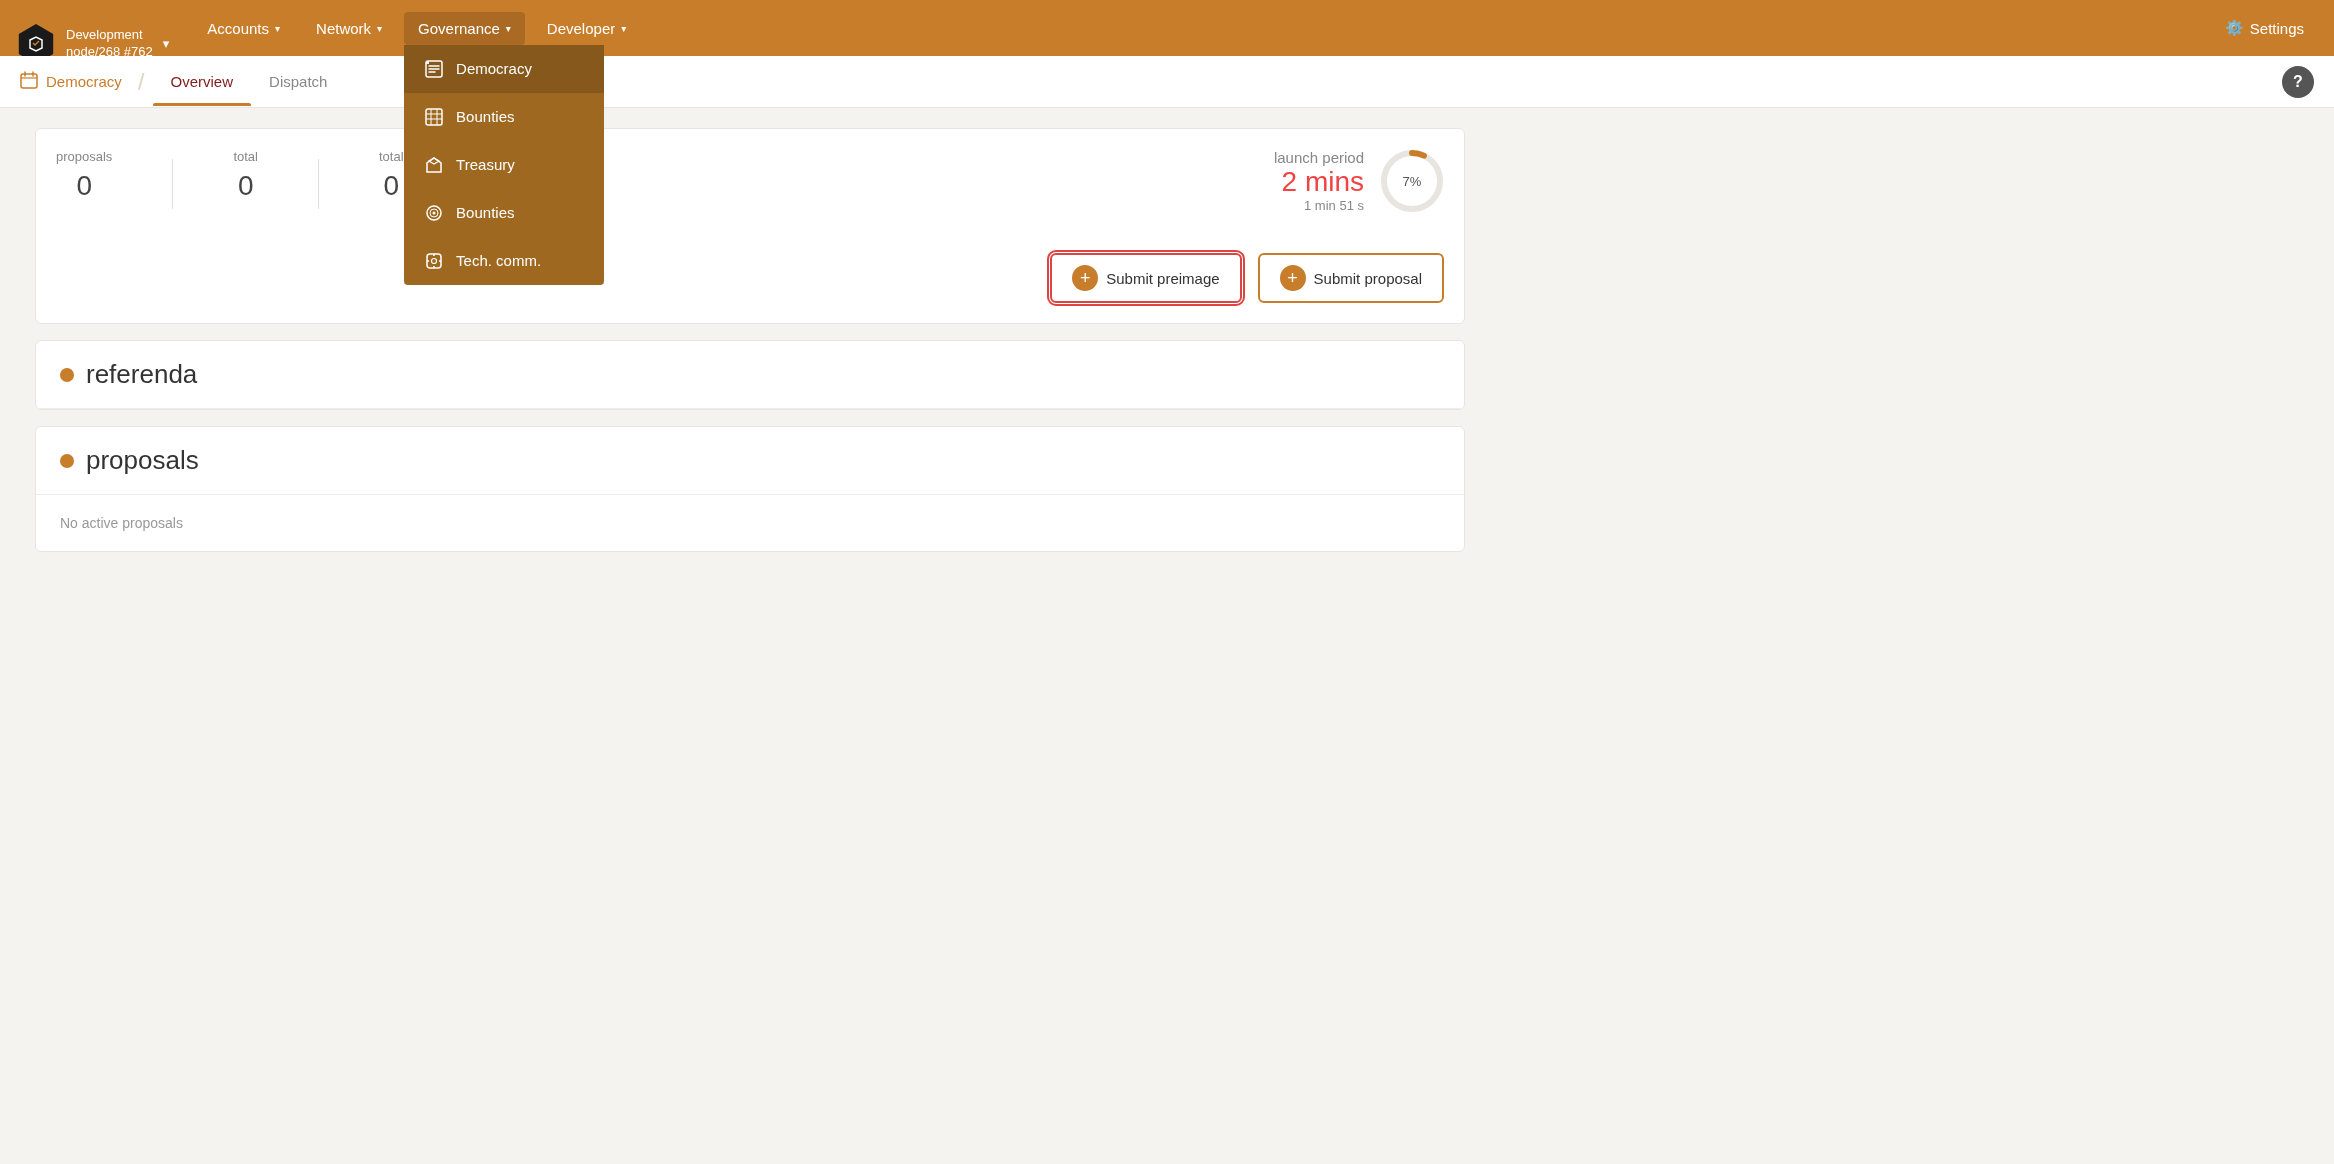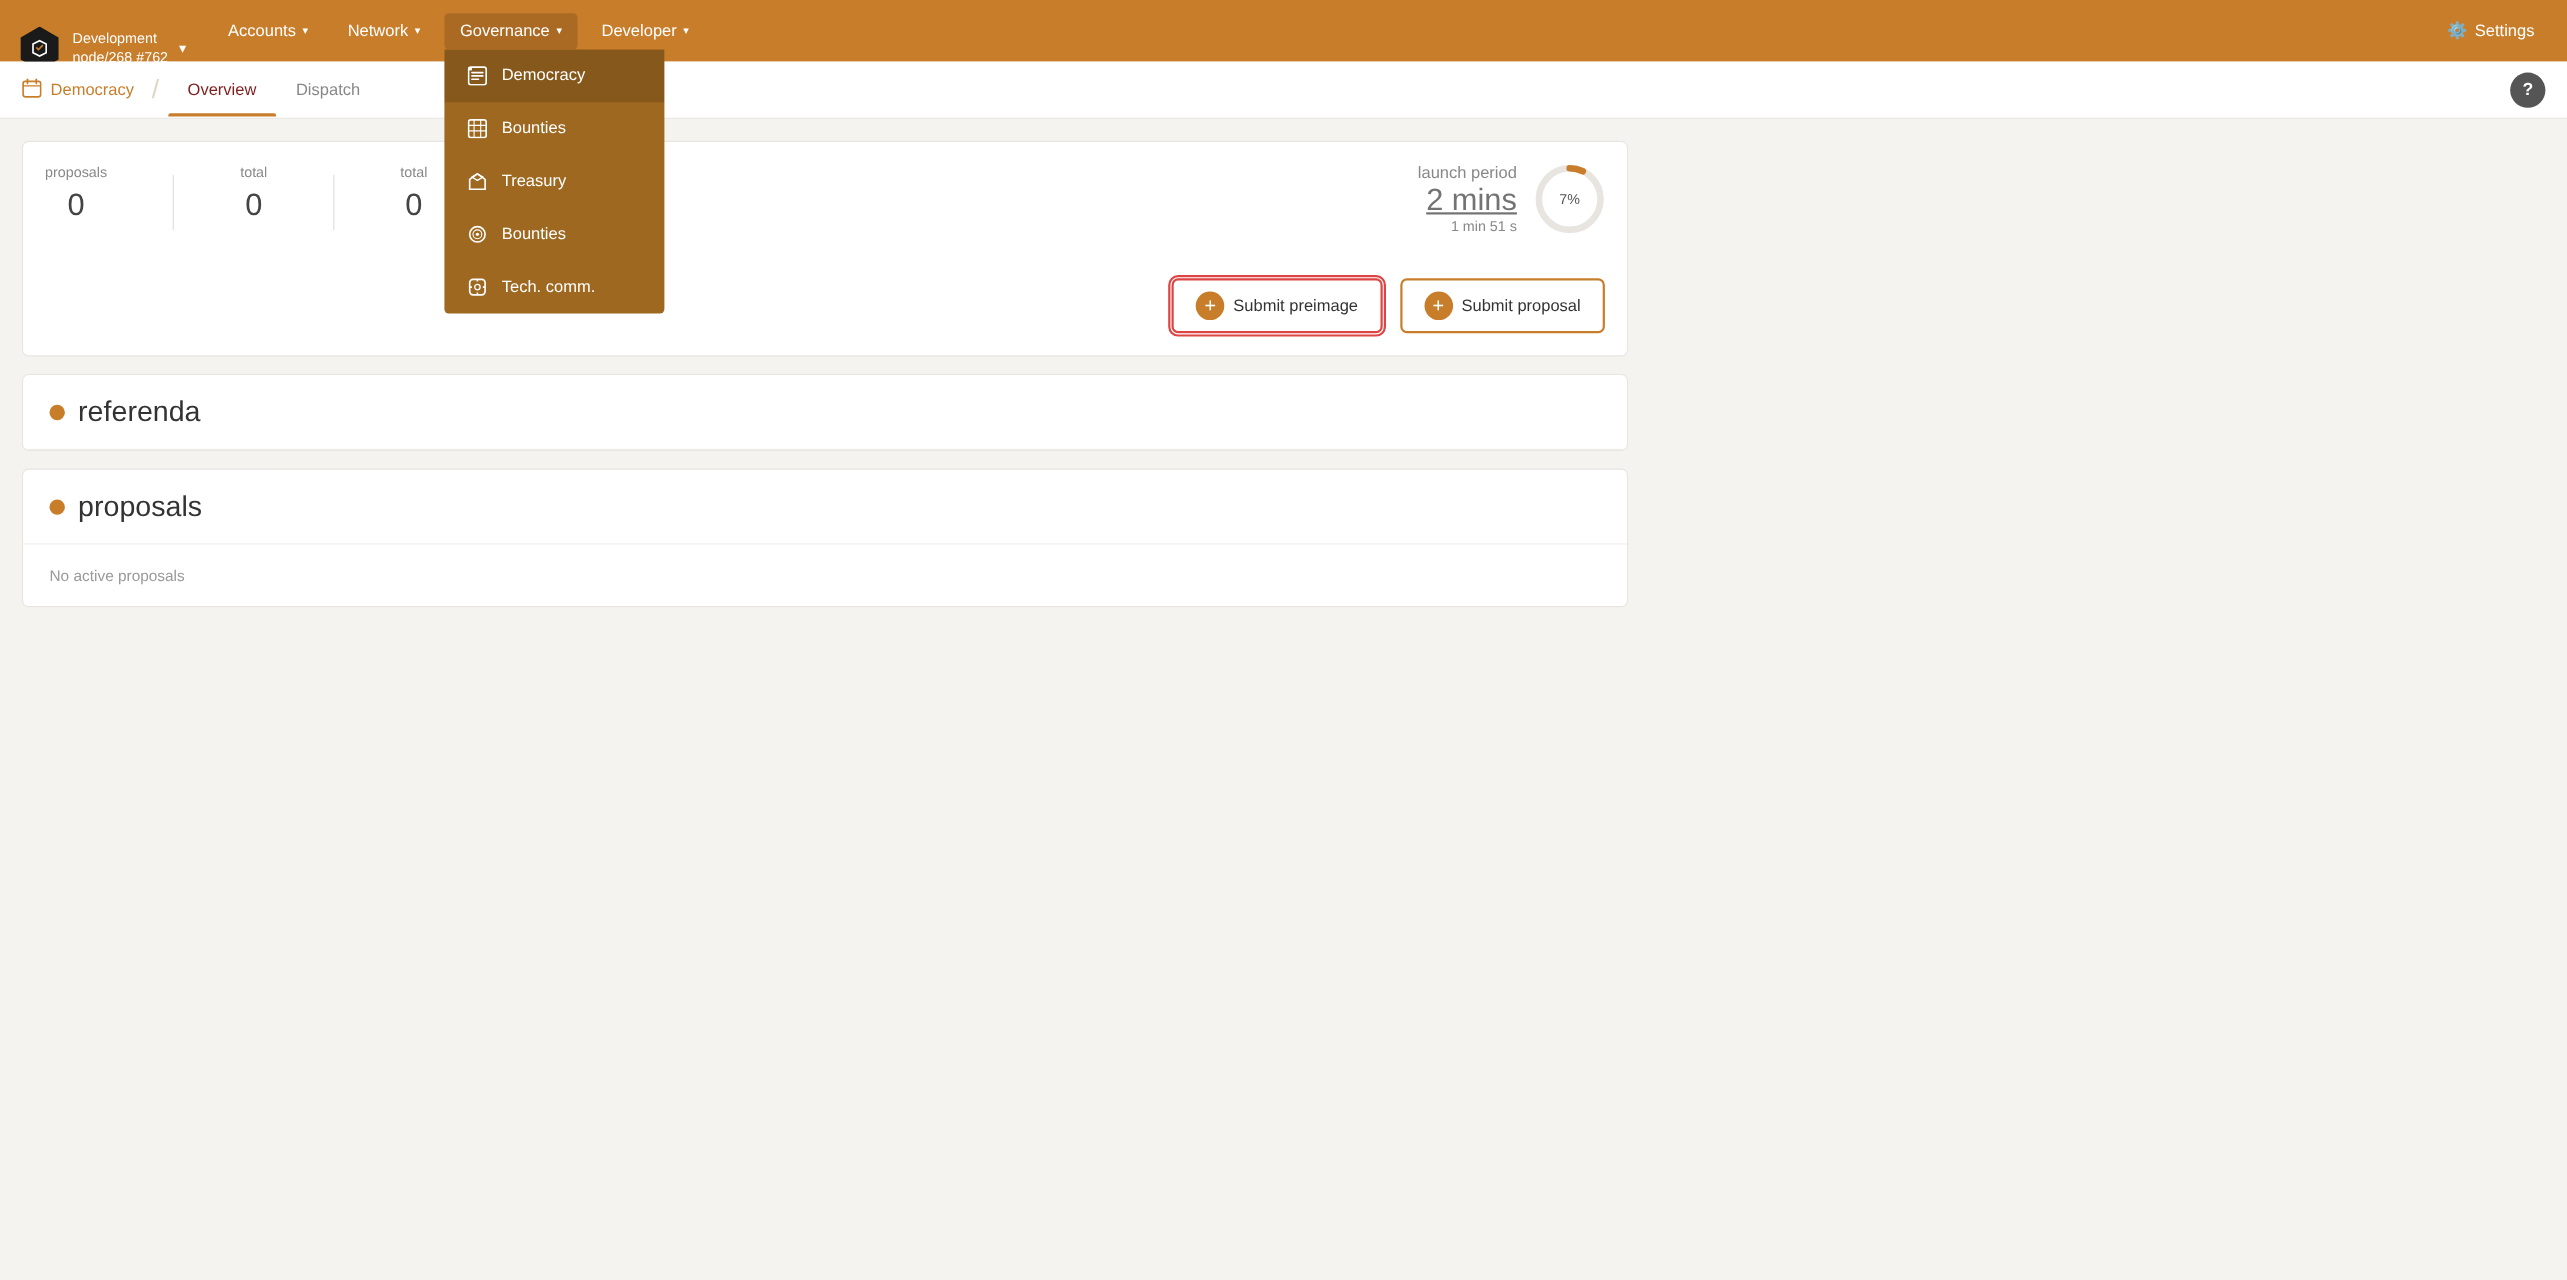"proposals" .main { padding: 20px 20px -> 20px 35px }
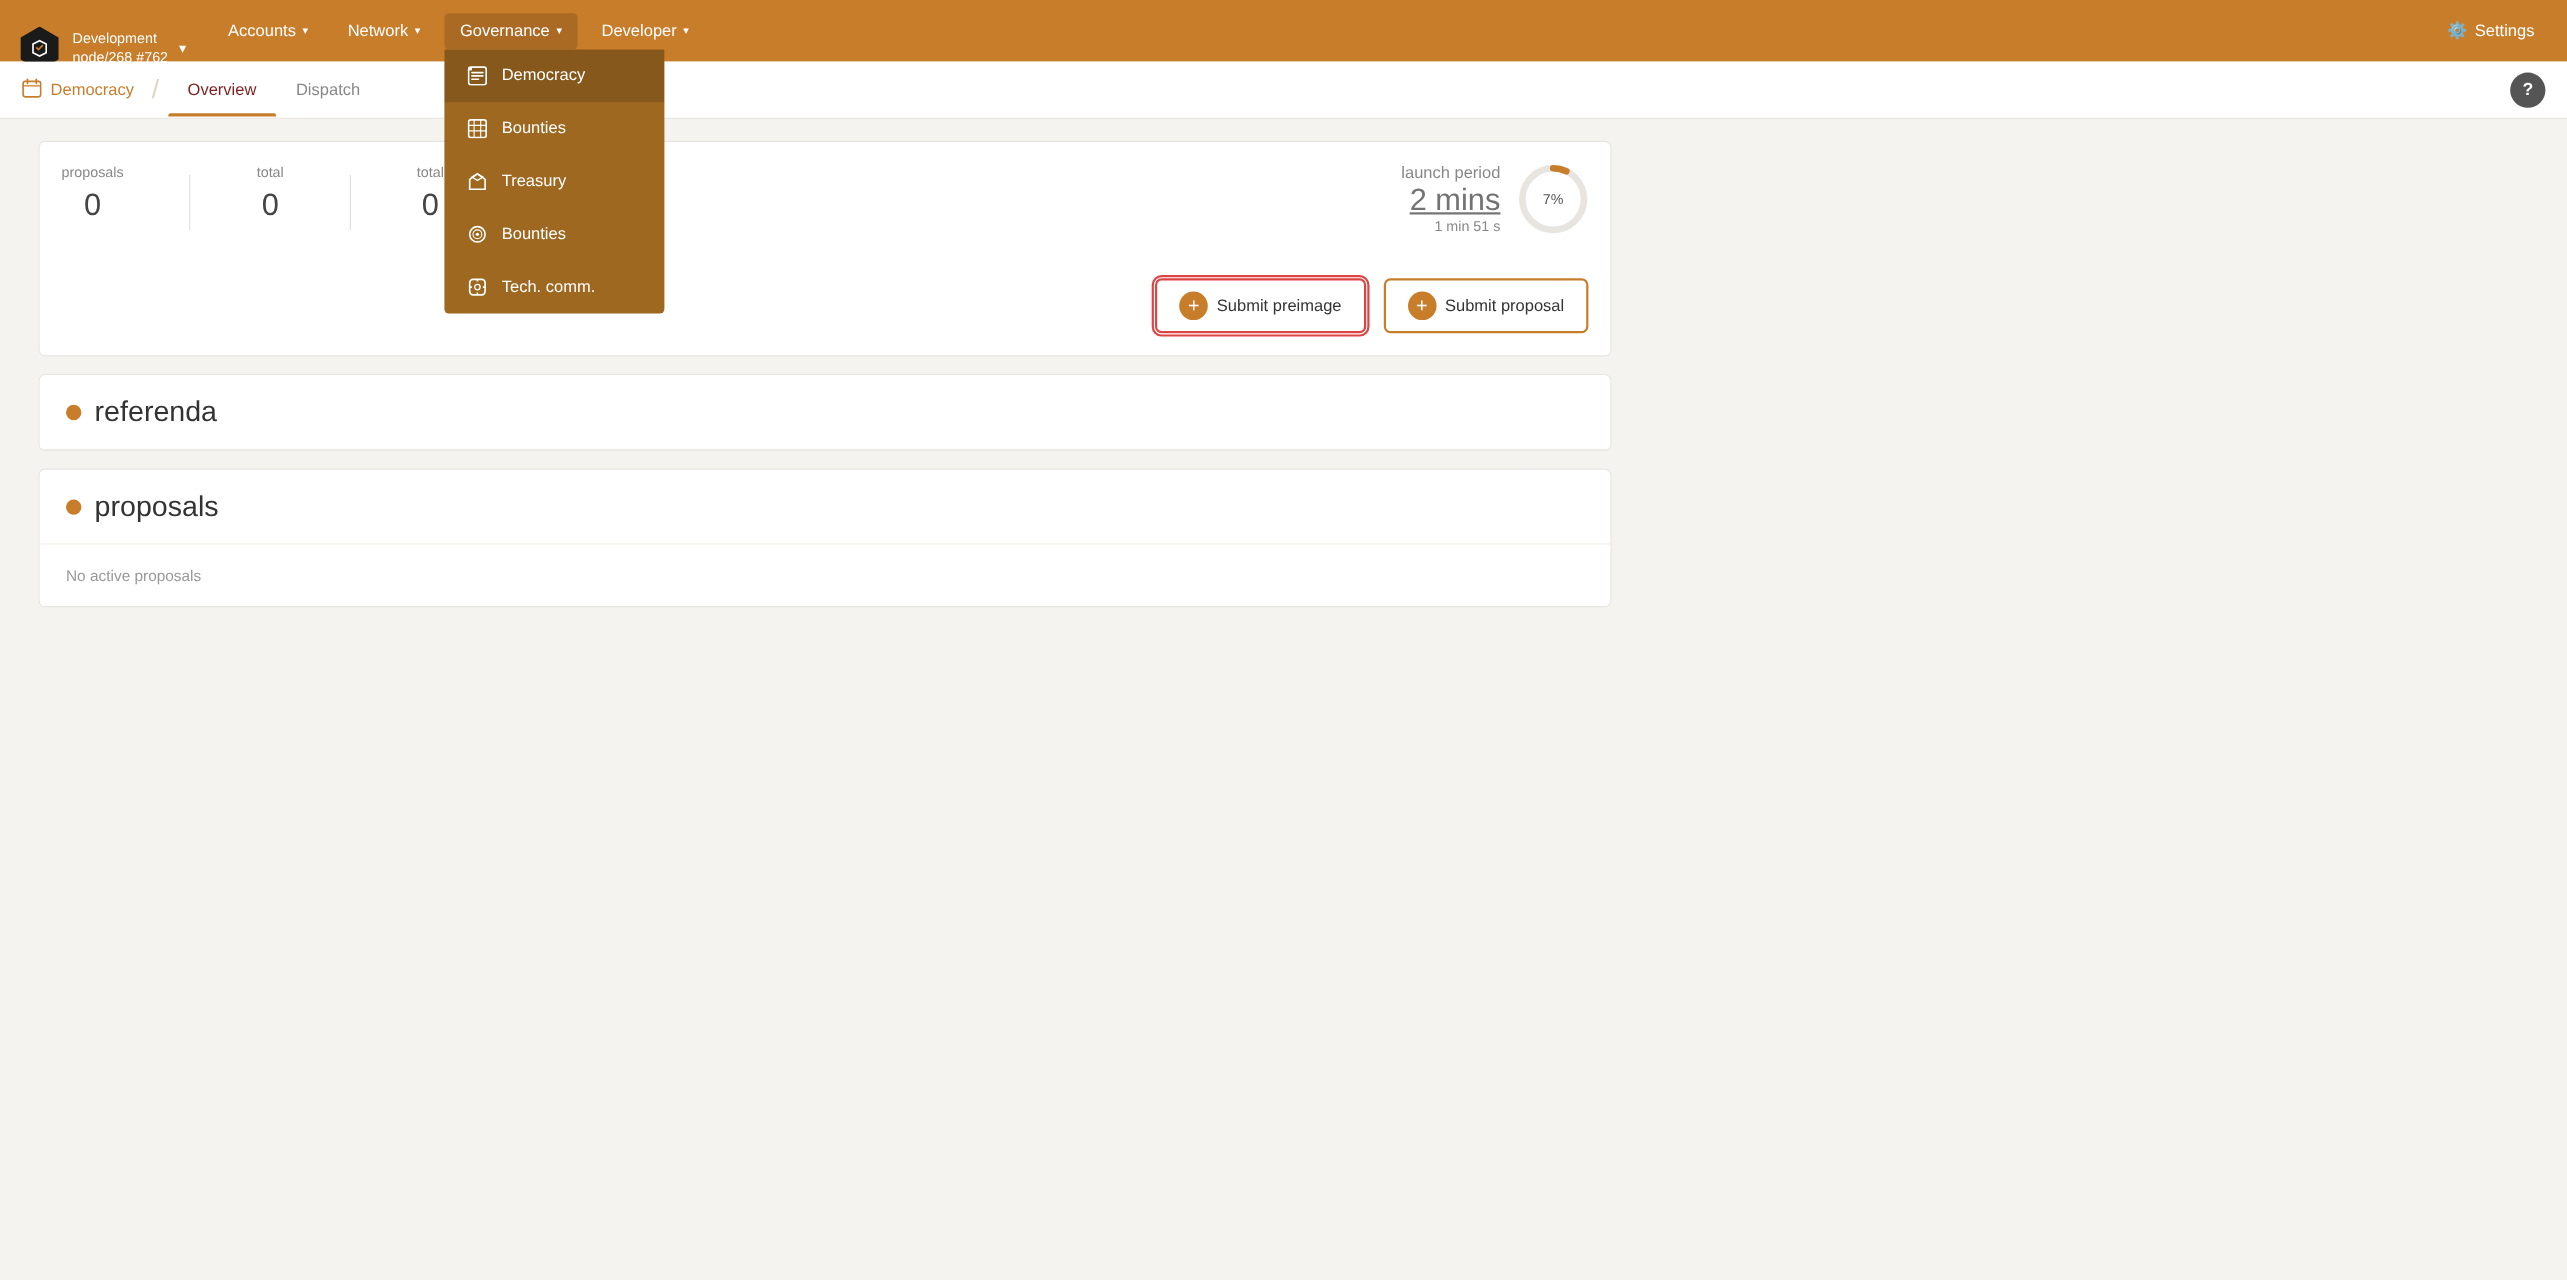"2 mins" .launch-time { color: #737373 -> #ef4444; text-decoration: underline -> none }
